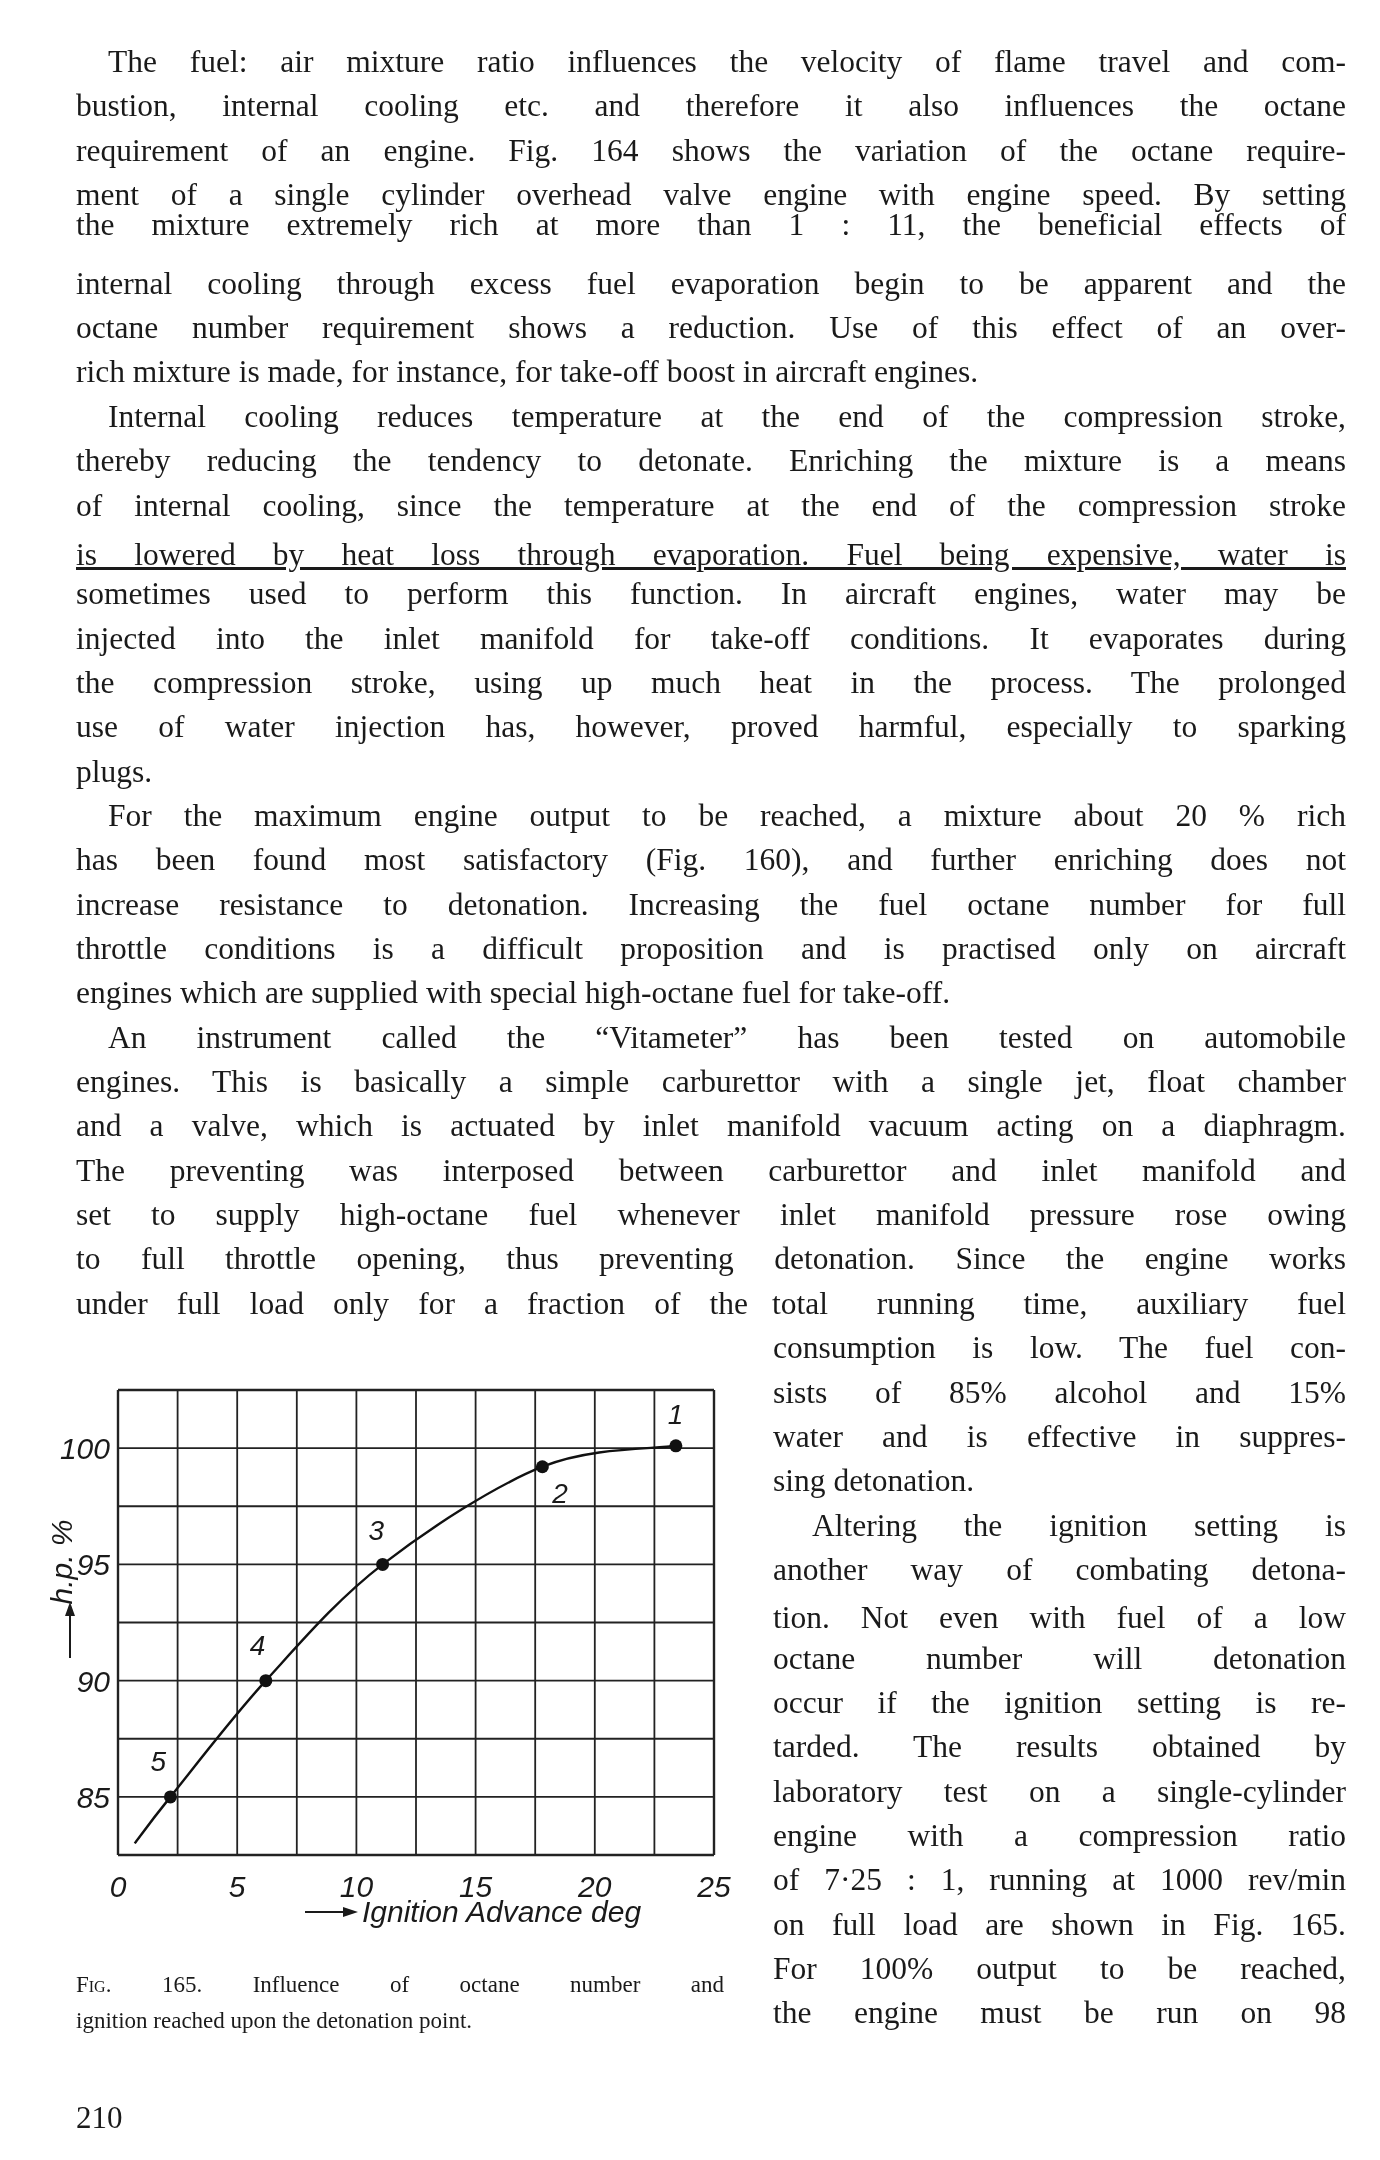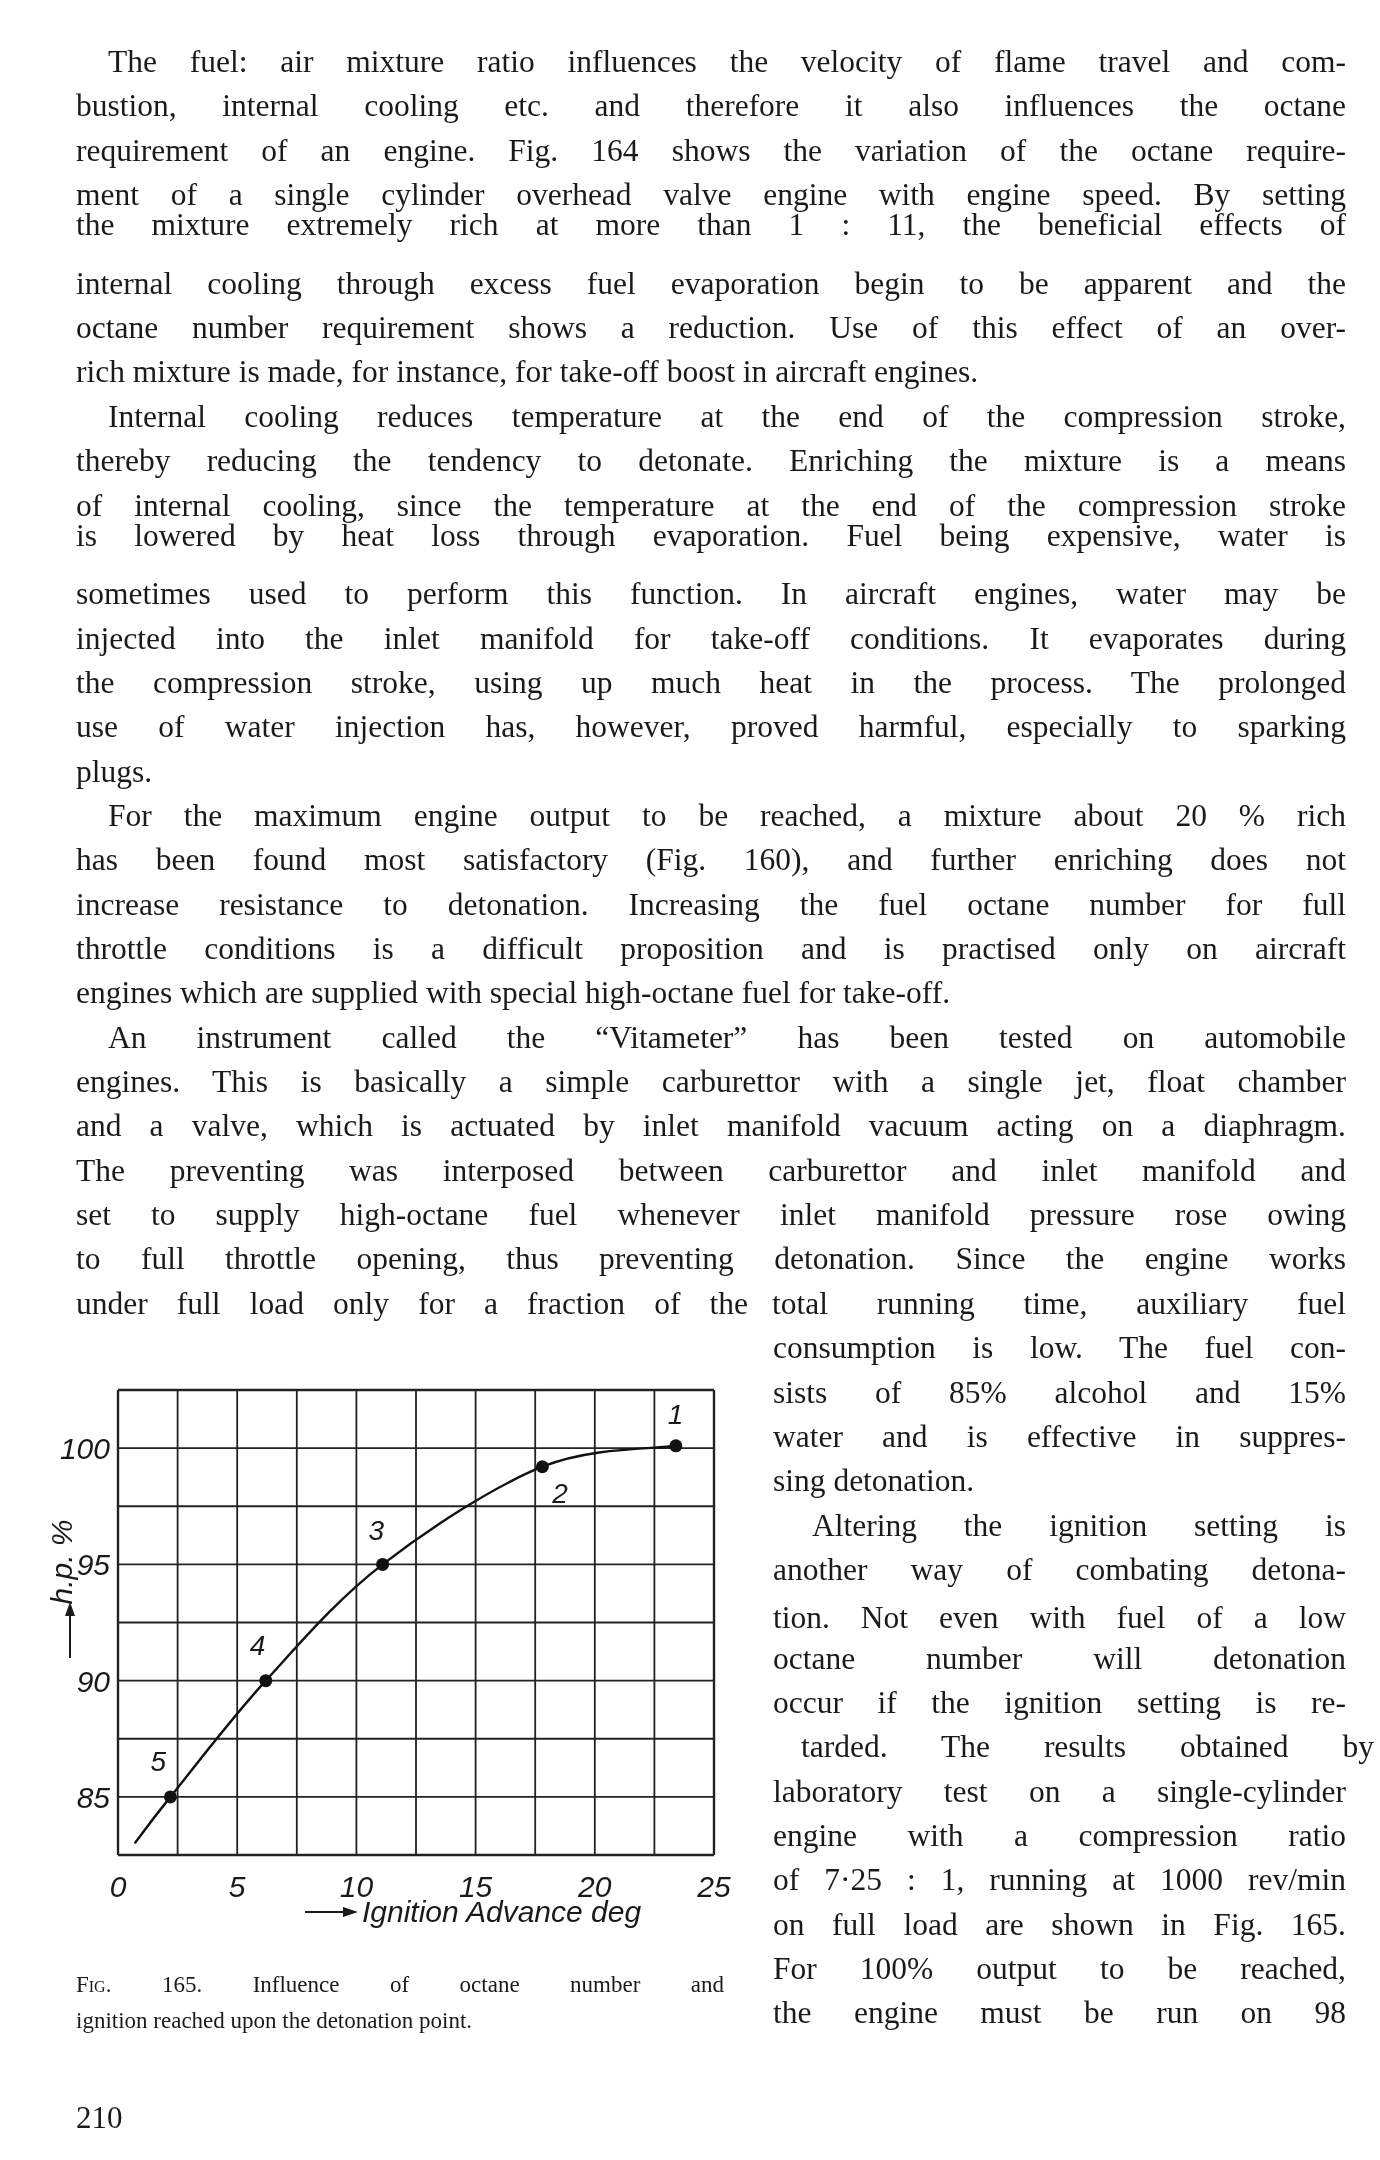"is lowered by heat loss" div.line { text-decoration: none -> underline; top: 514px -> 533px }
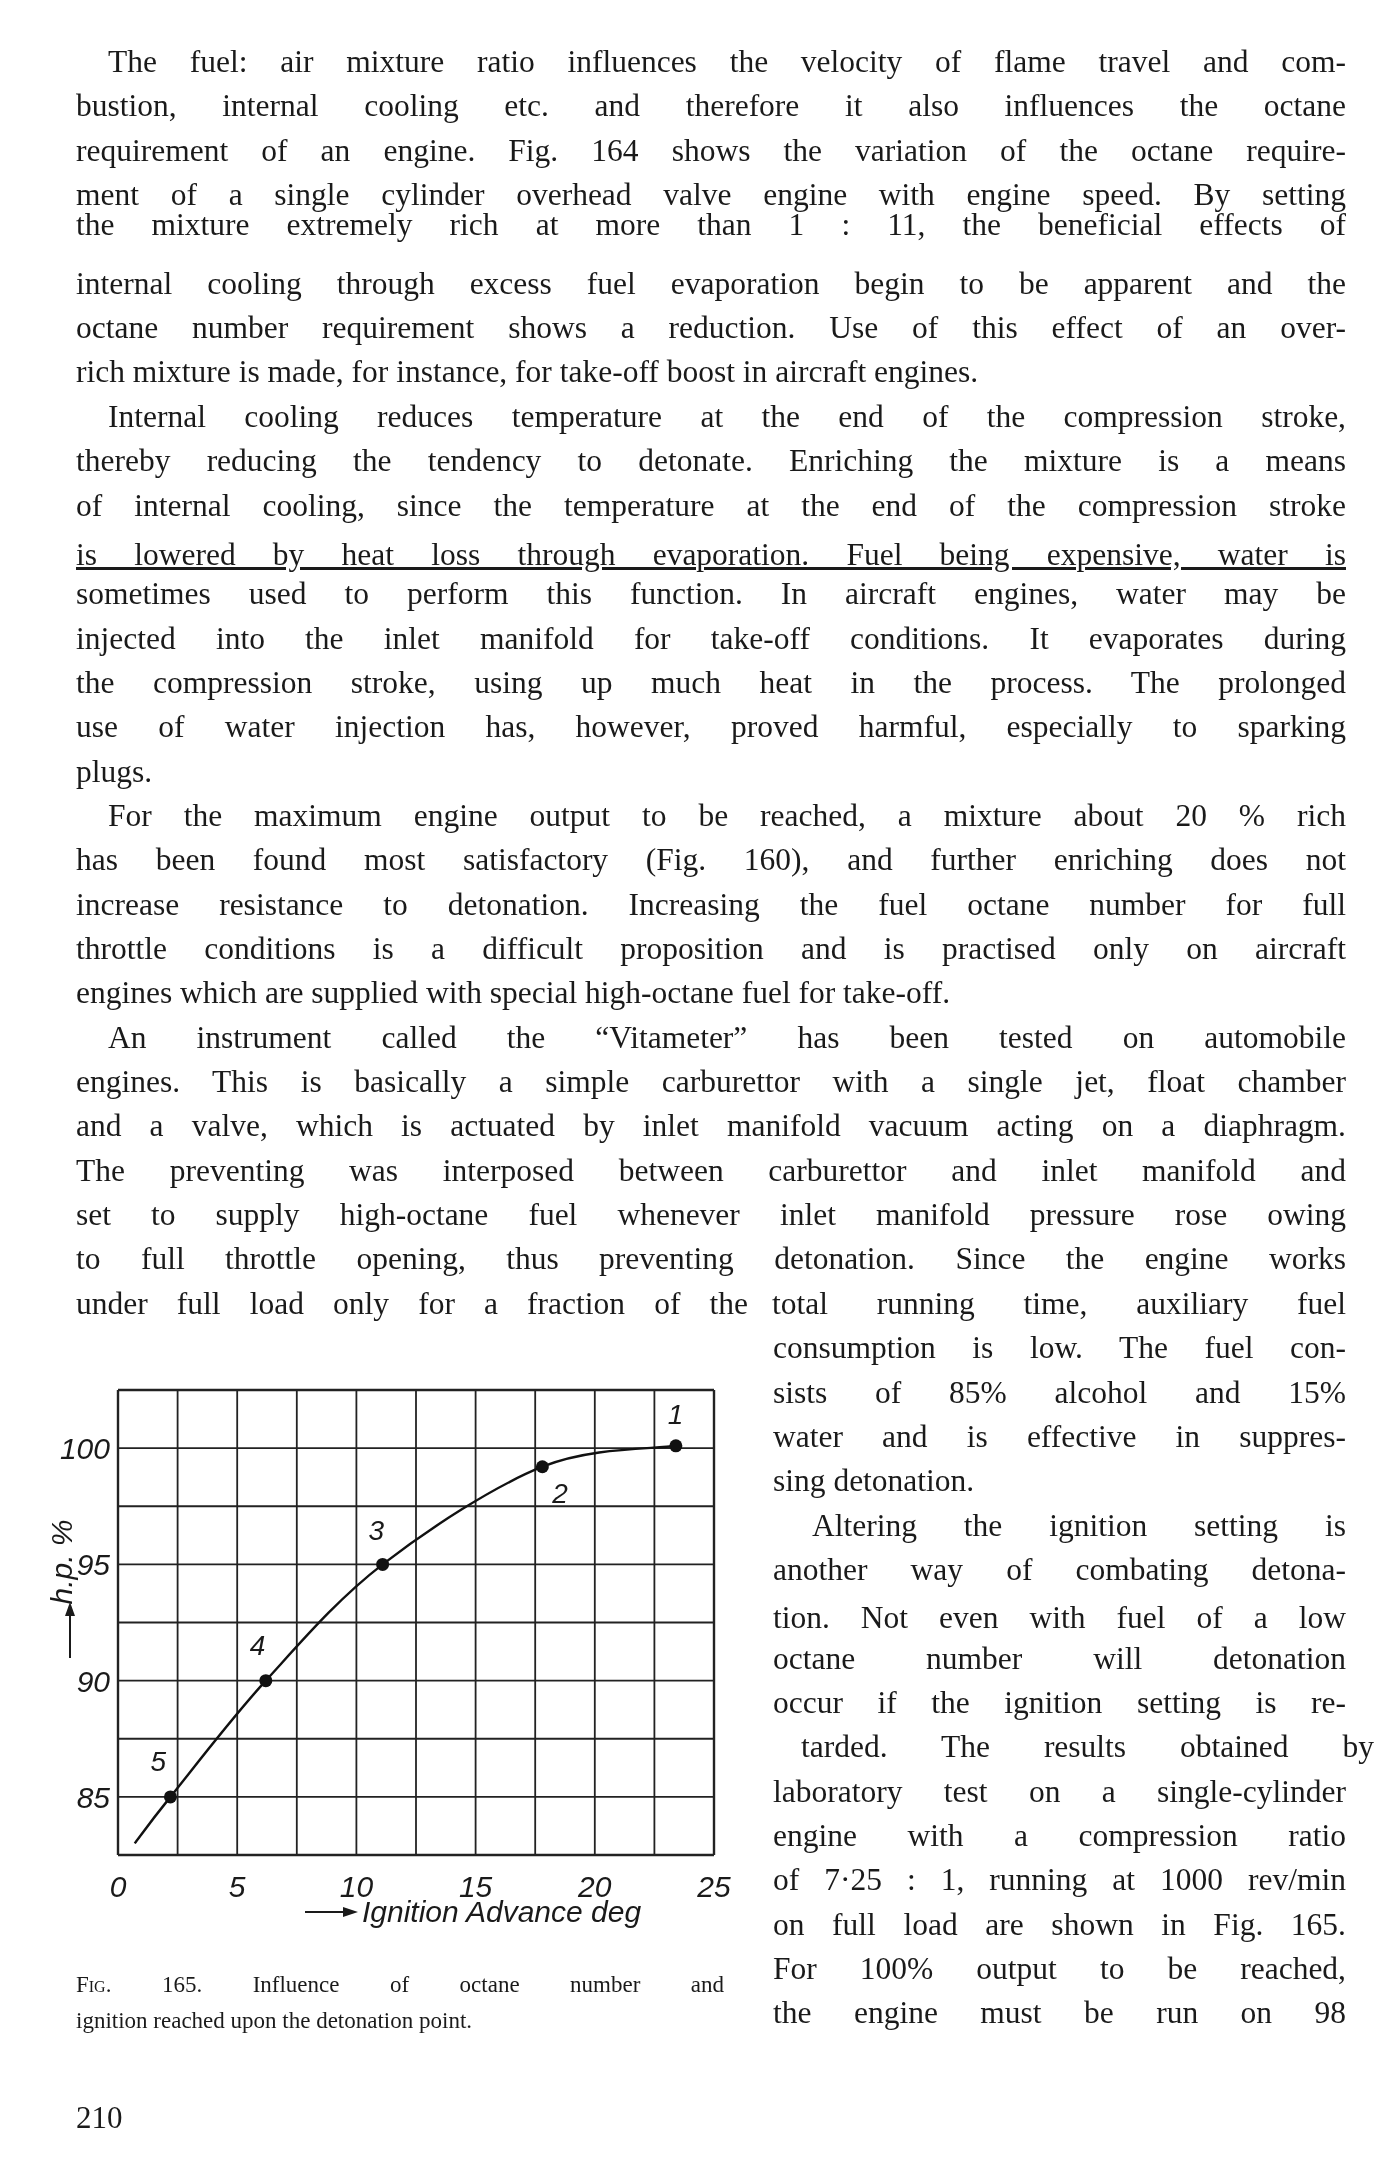"tarded. The results obtained by" div.line { margin-left: 28px -> none }
